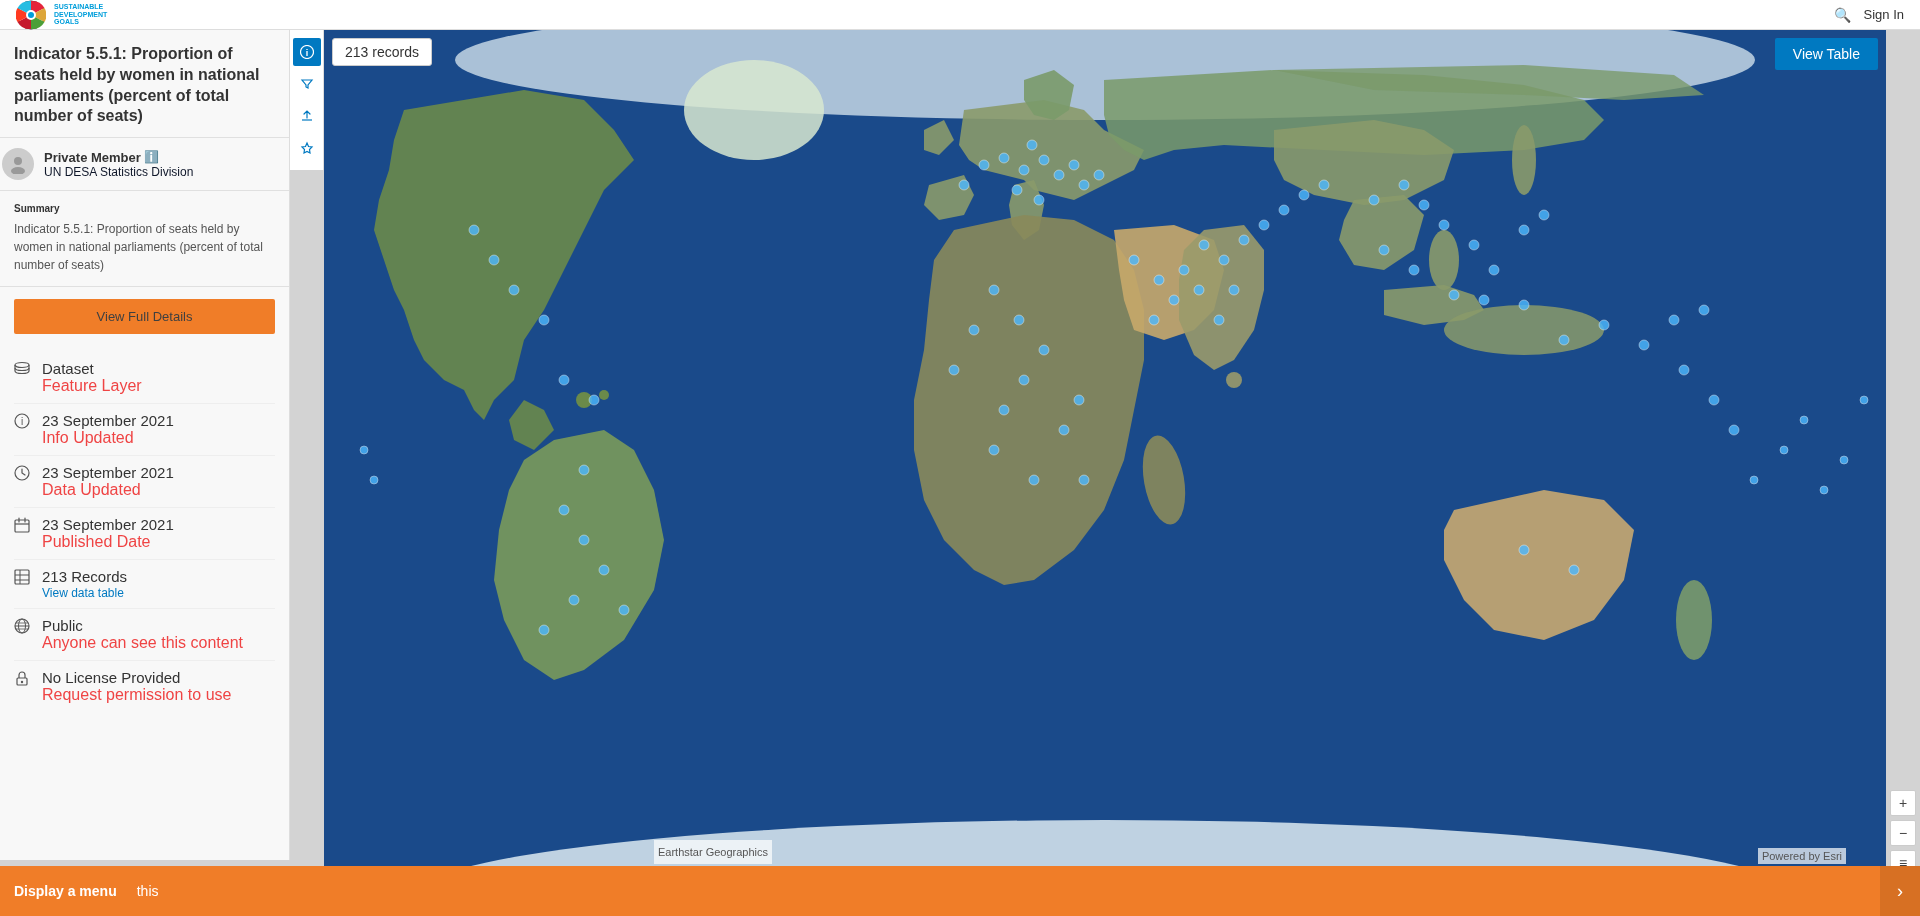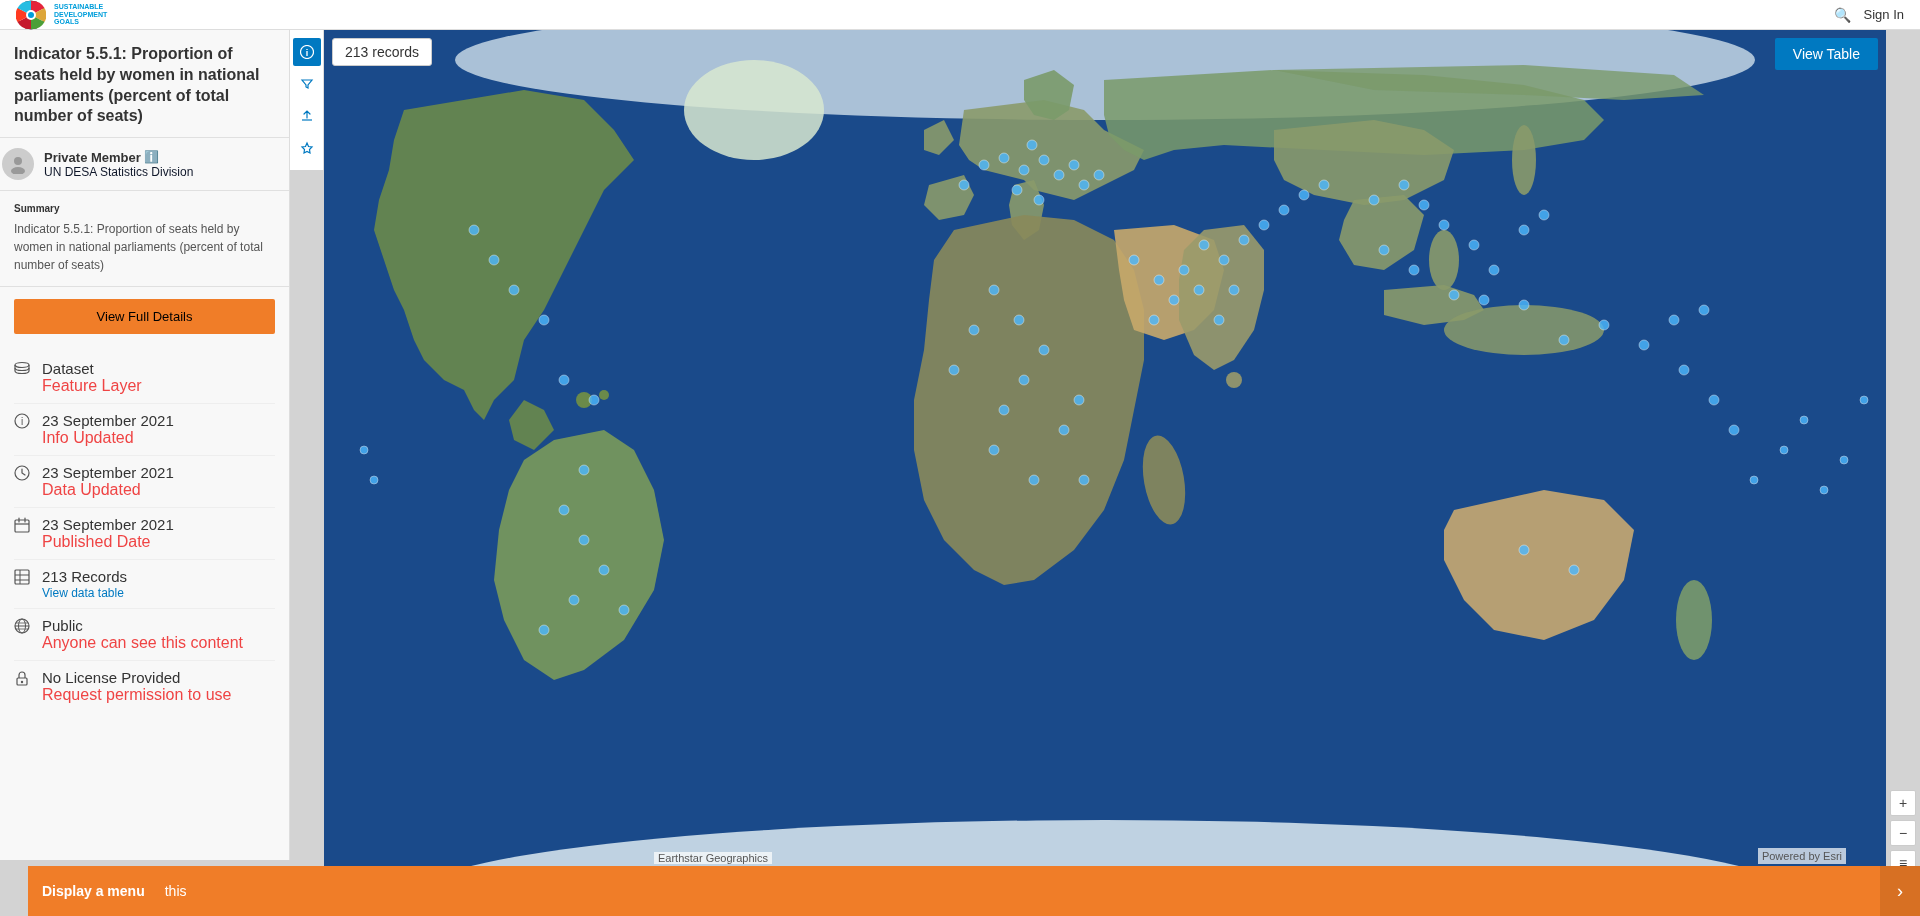"View Full Details" #view-full-details-btn { color: #000000 -> #404040 }
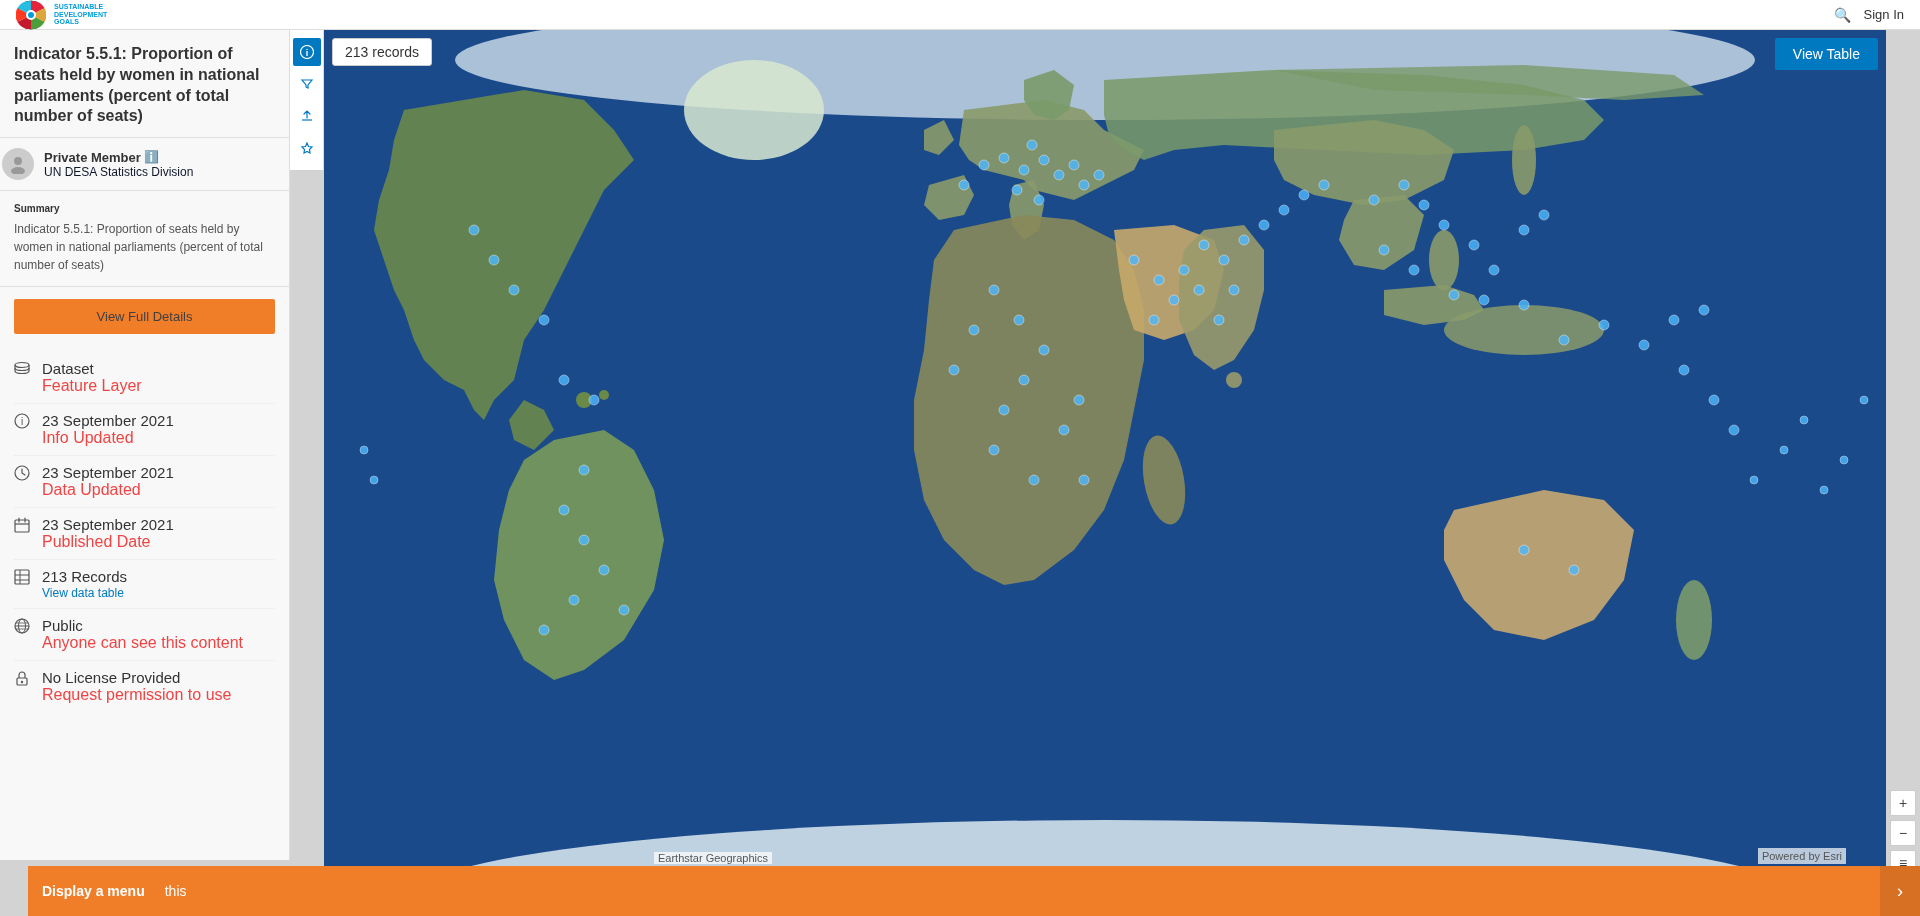"Earthstar Geographics" #earthstar-credit { padding: 0 4px -> 6px 4px }
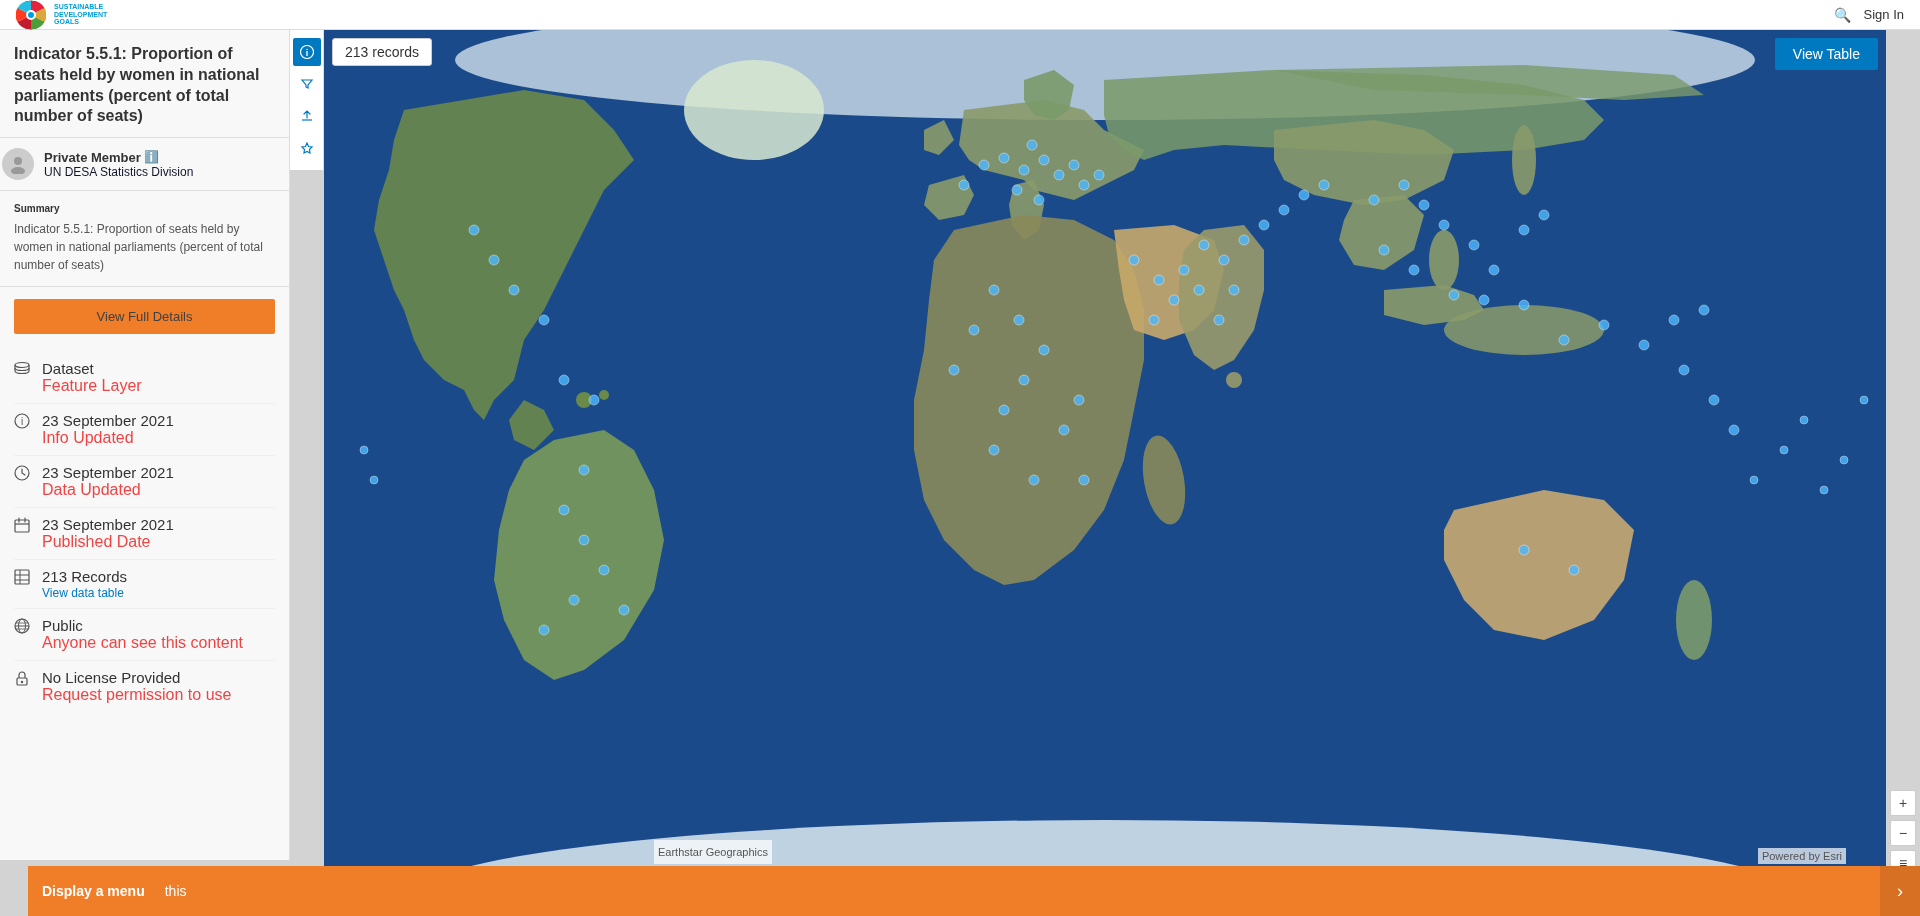"Display a menu" #bottom-bar { margin-left: 28px -> none }
